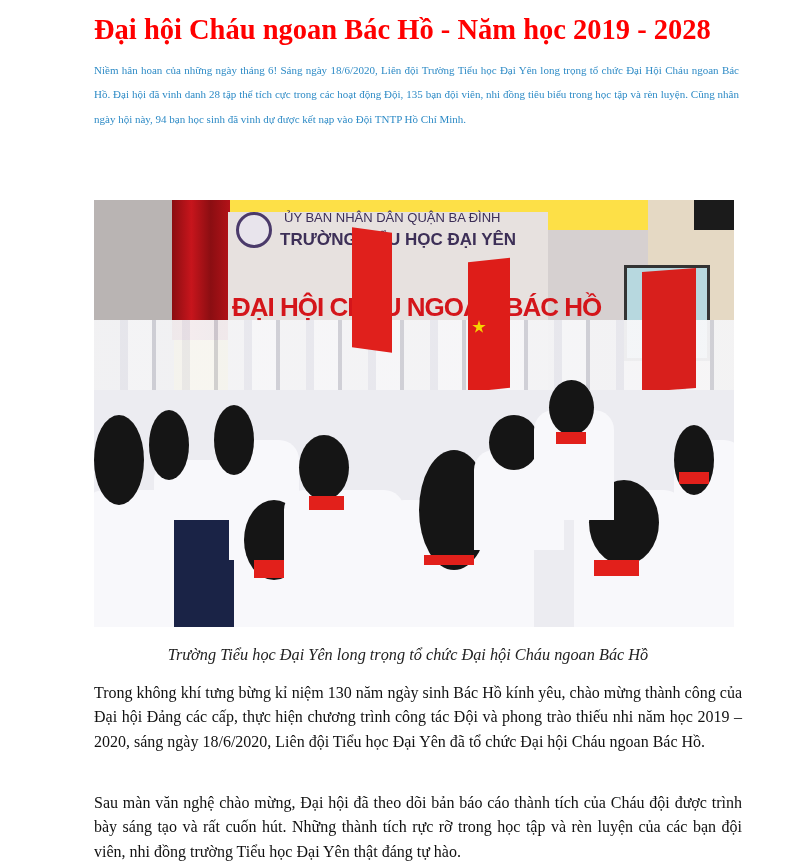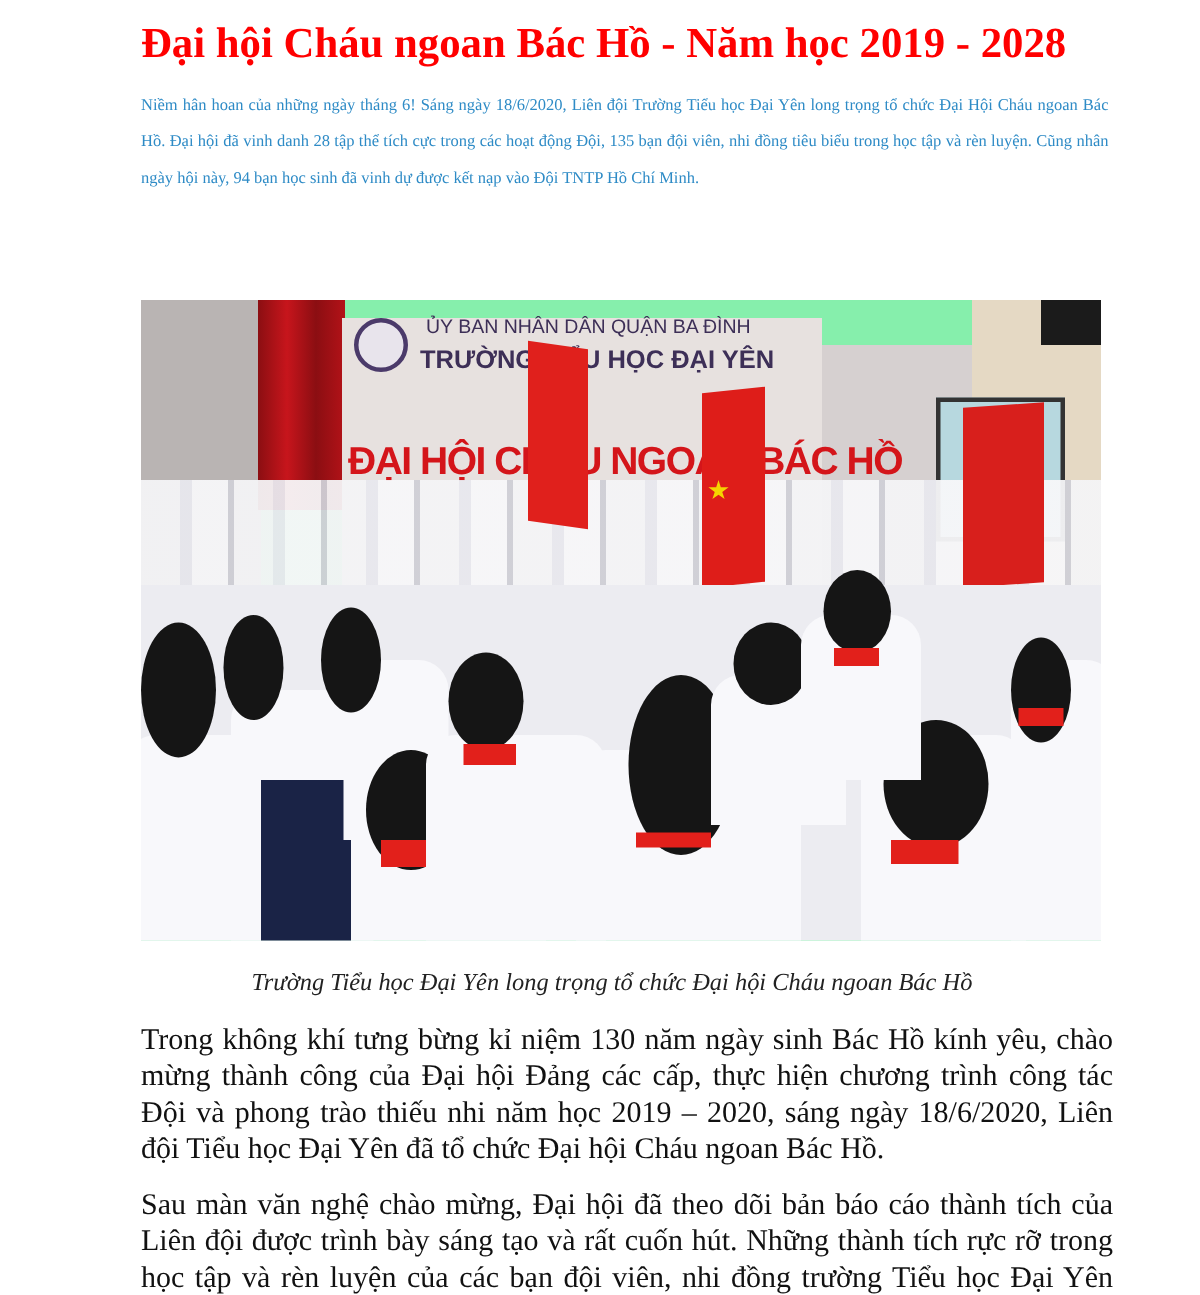"ỦY BAN NHÂN DÂN QUẬN" .photo { background: #86efac -> #fde047 }
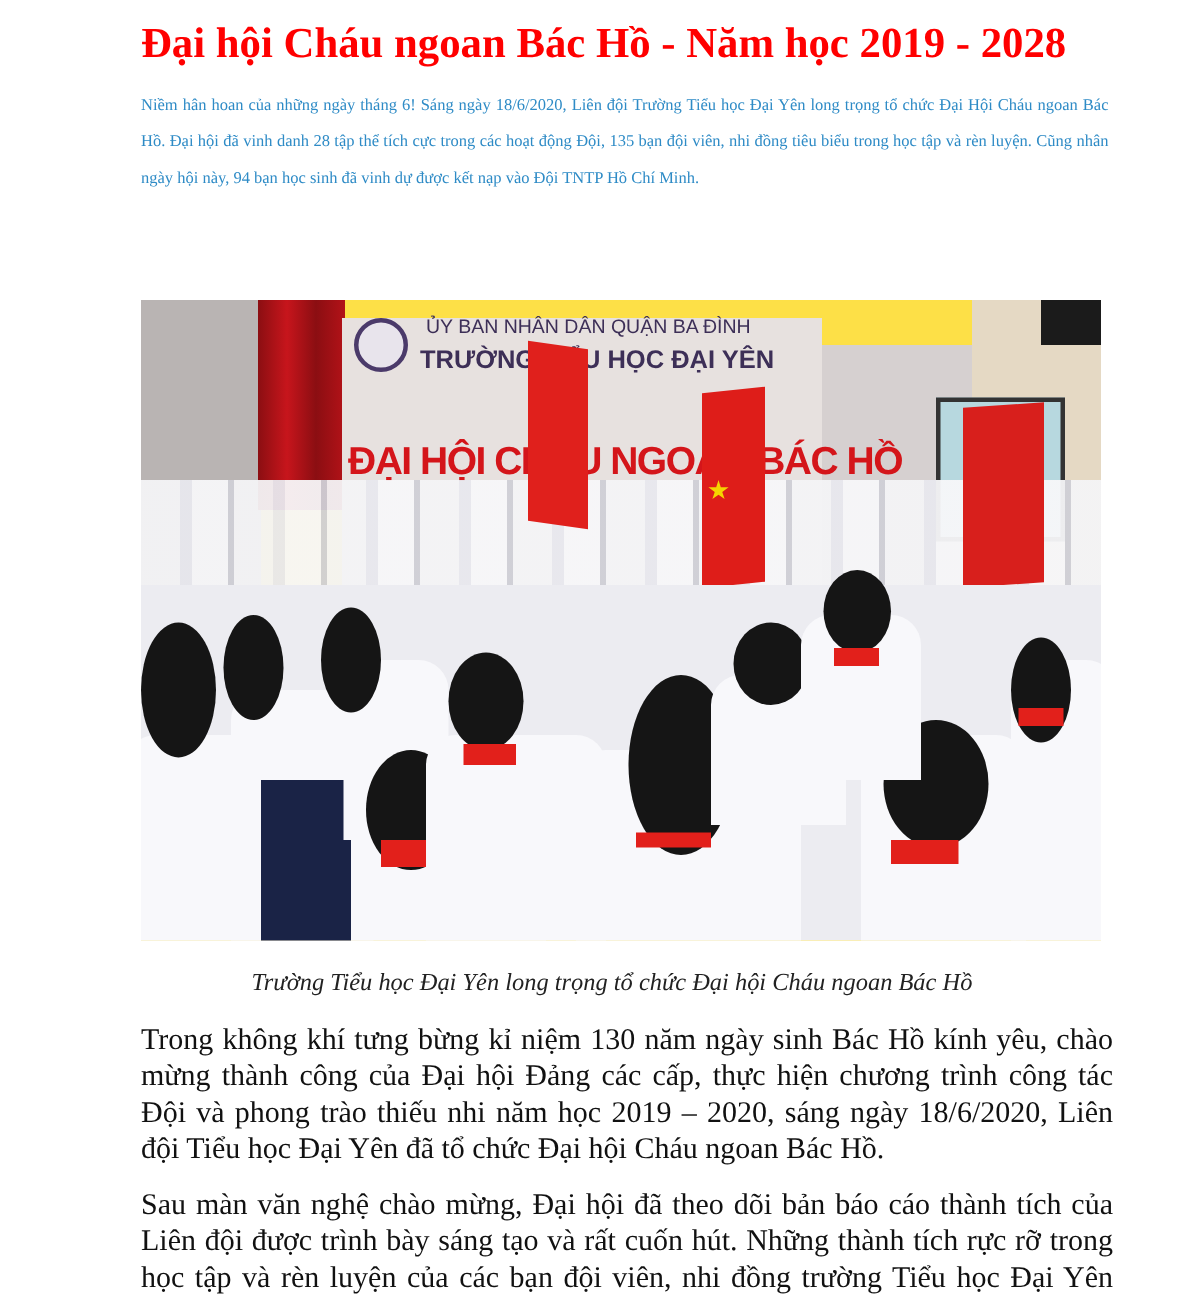"Trong không khí tưng bừng" .para { font-size: 20px -> 16px }
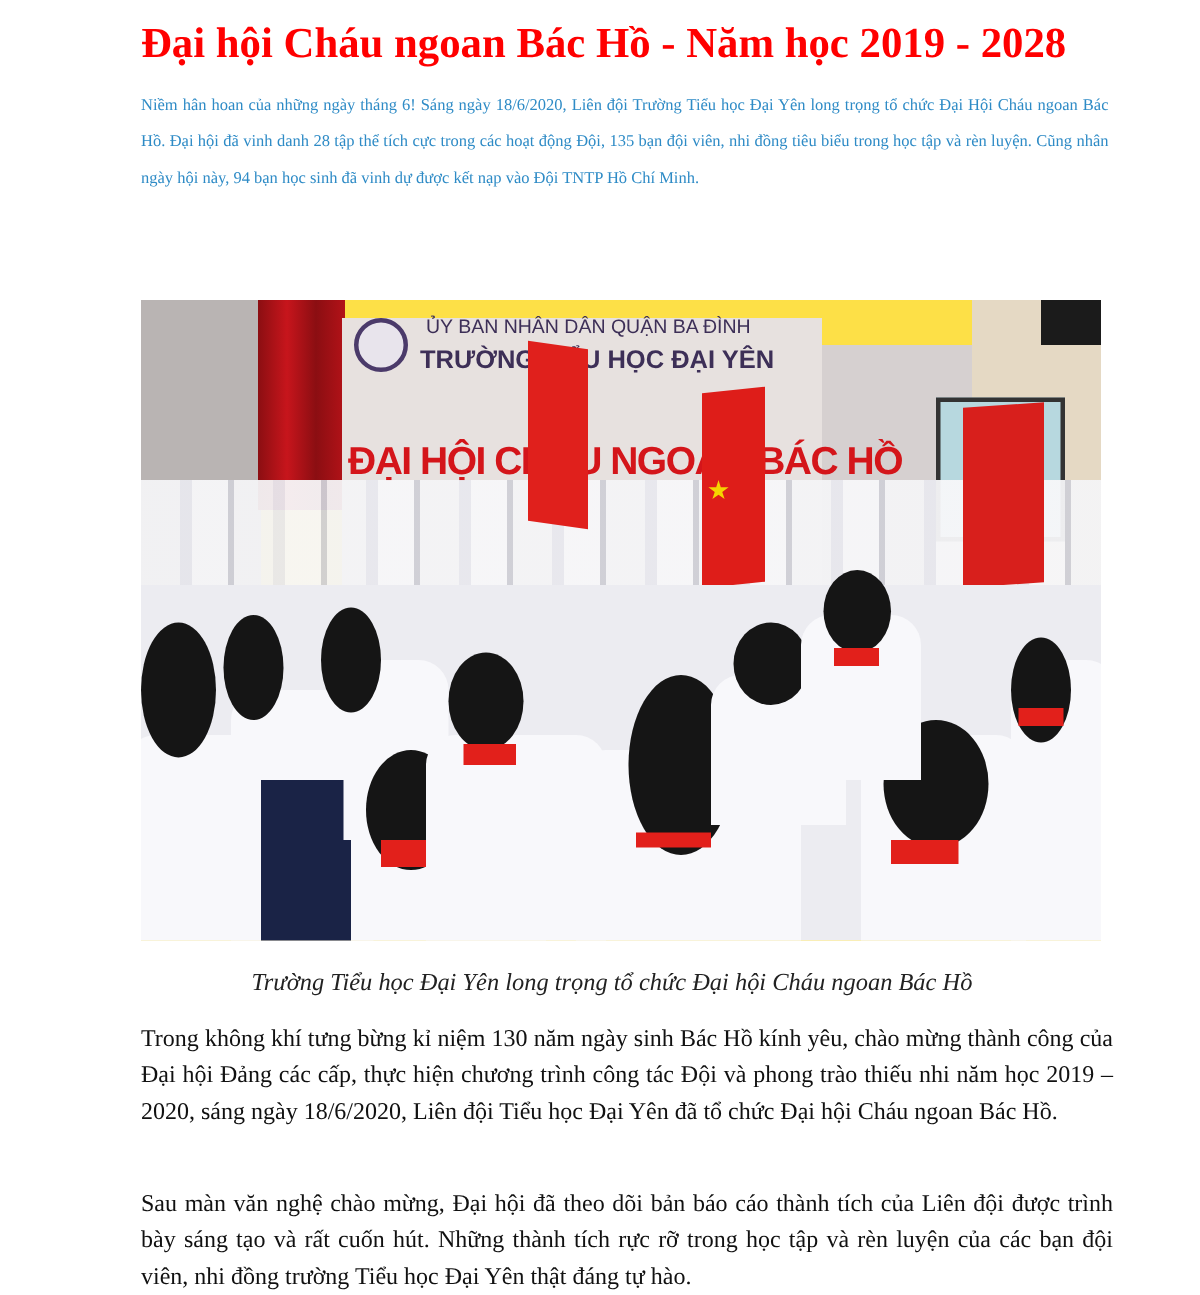"Sau màn văn nghệ chào" p.para { text: Liên -> Cháu }
